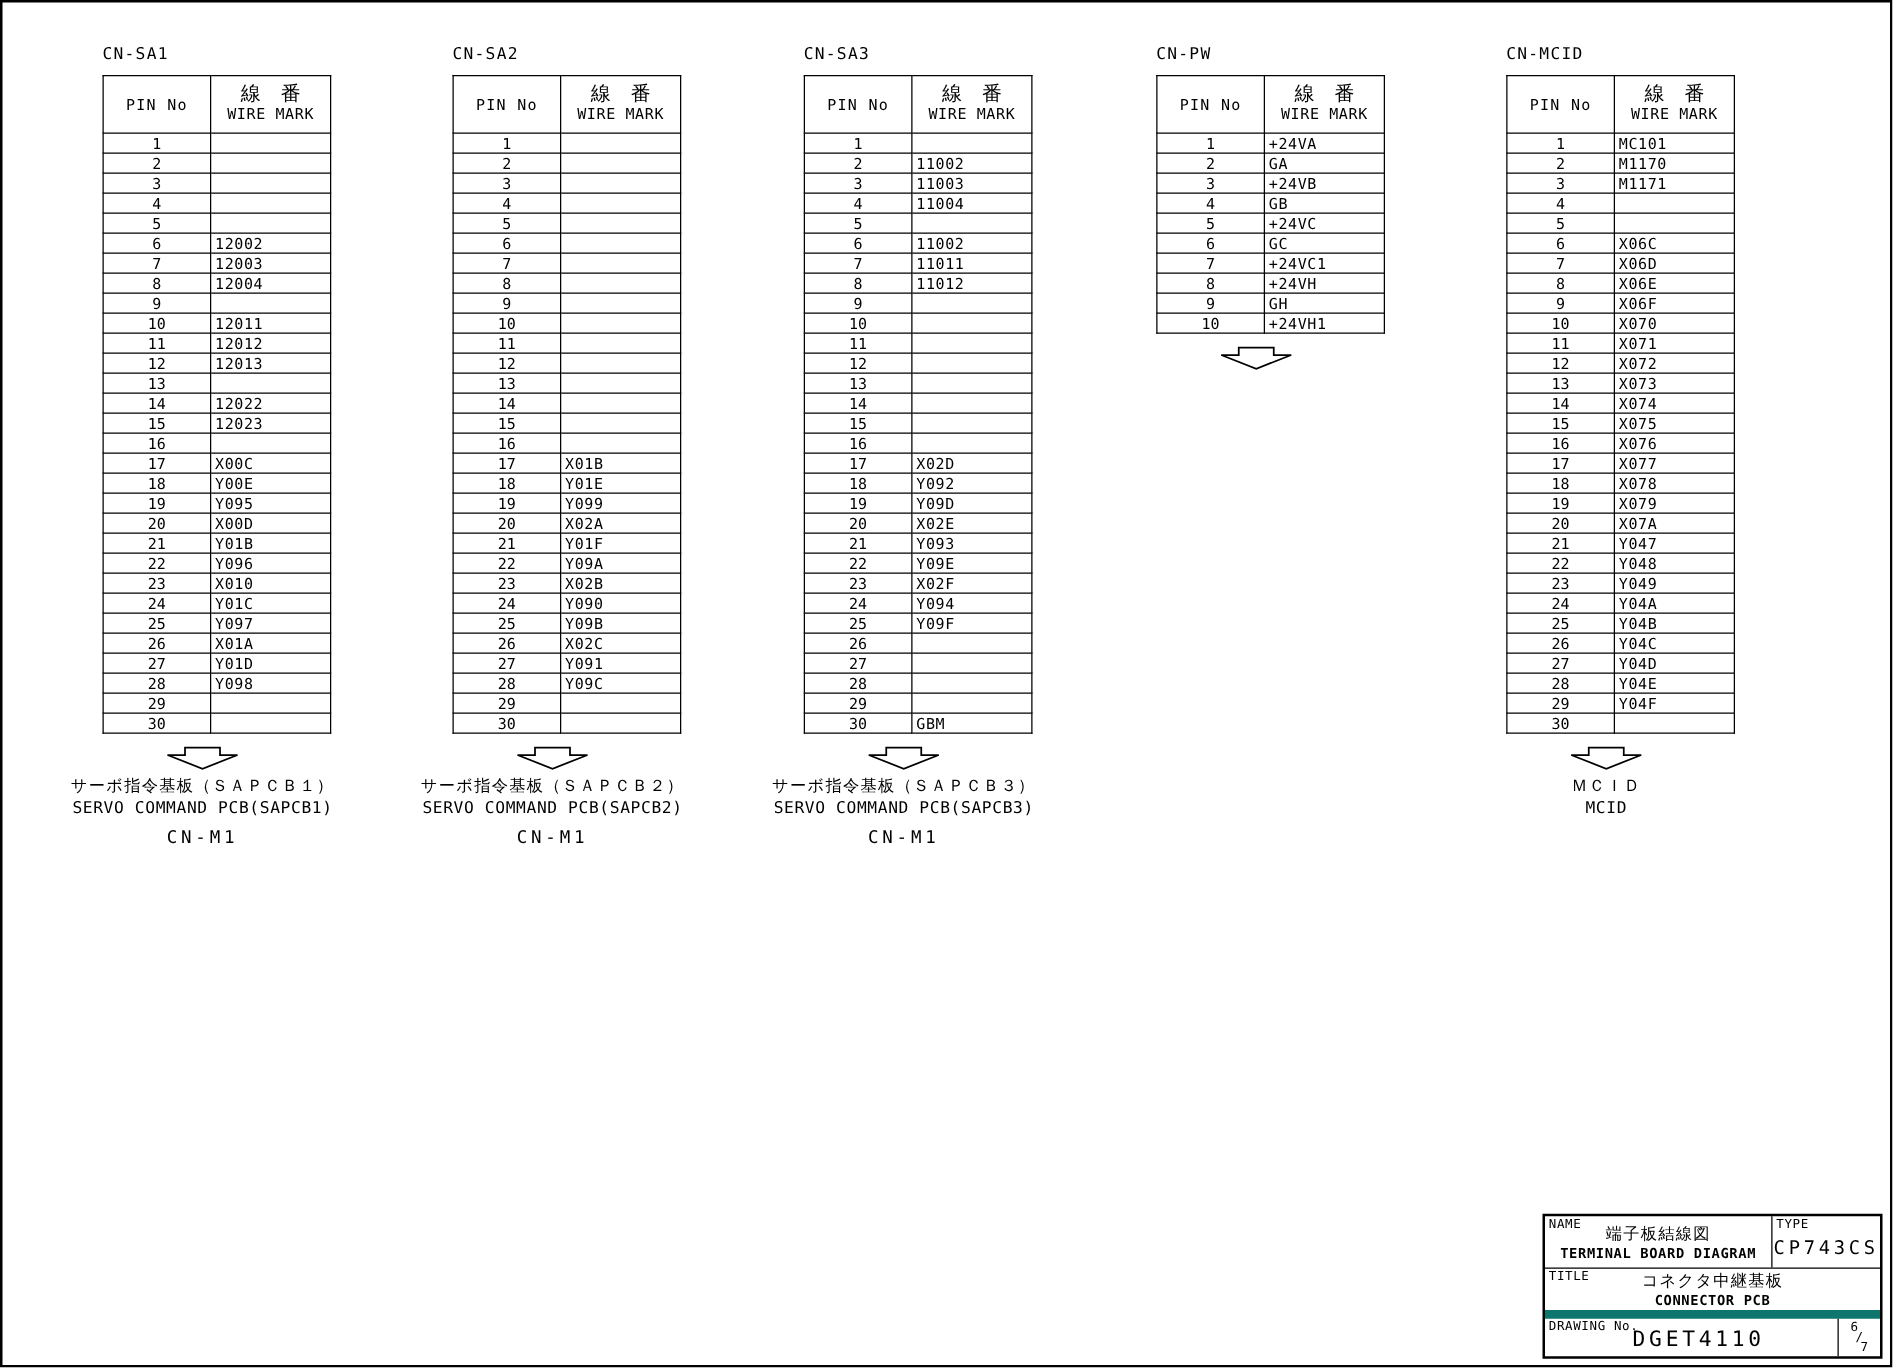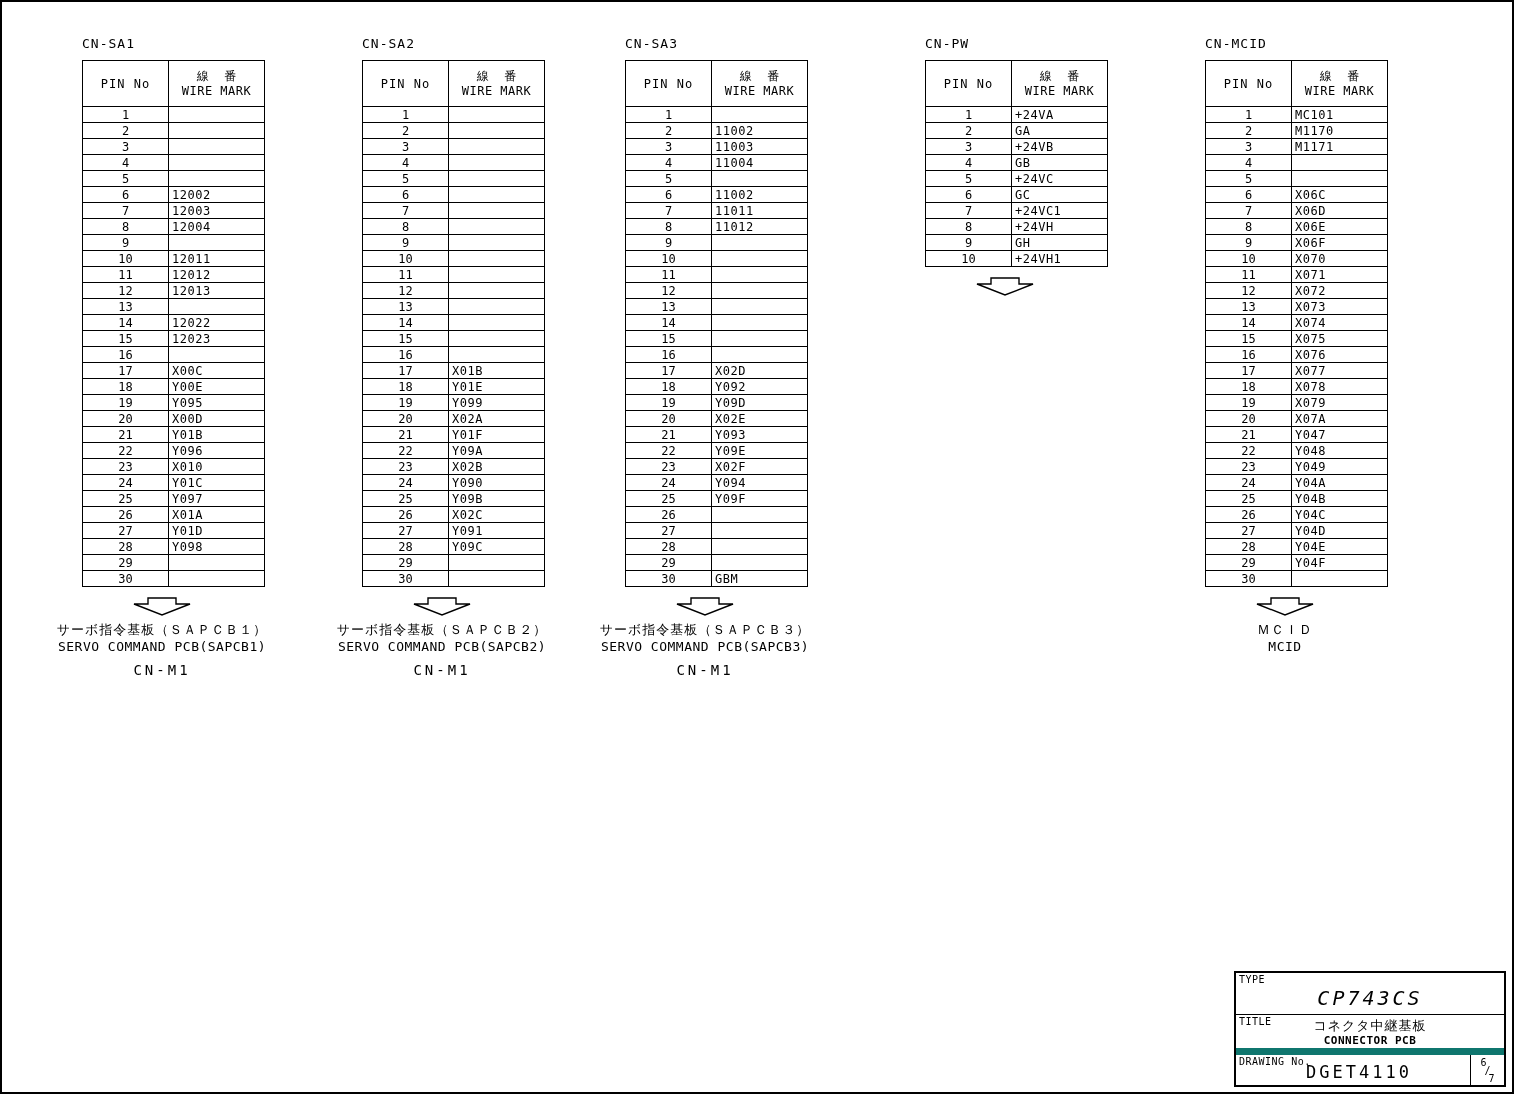"CN-SA3" div.connector { left: 625px -> 643px }
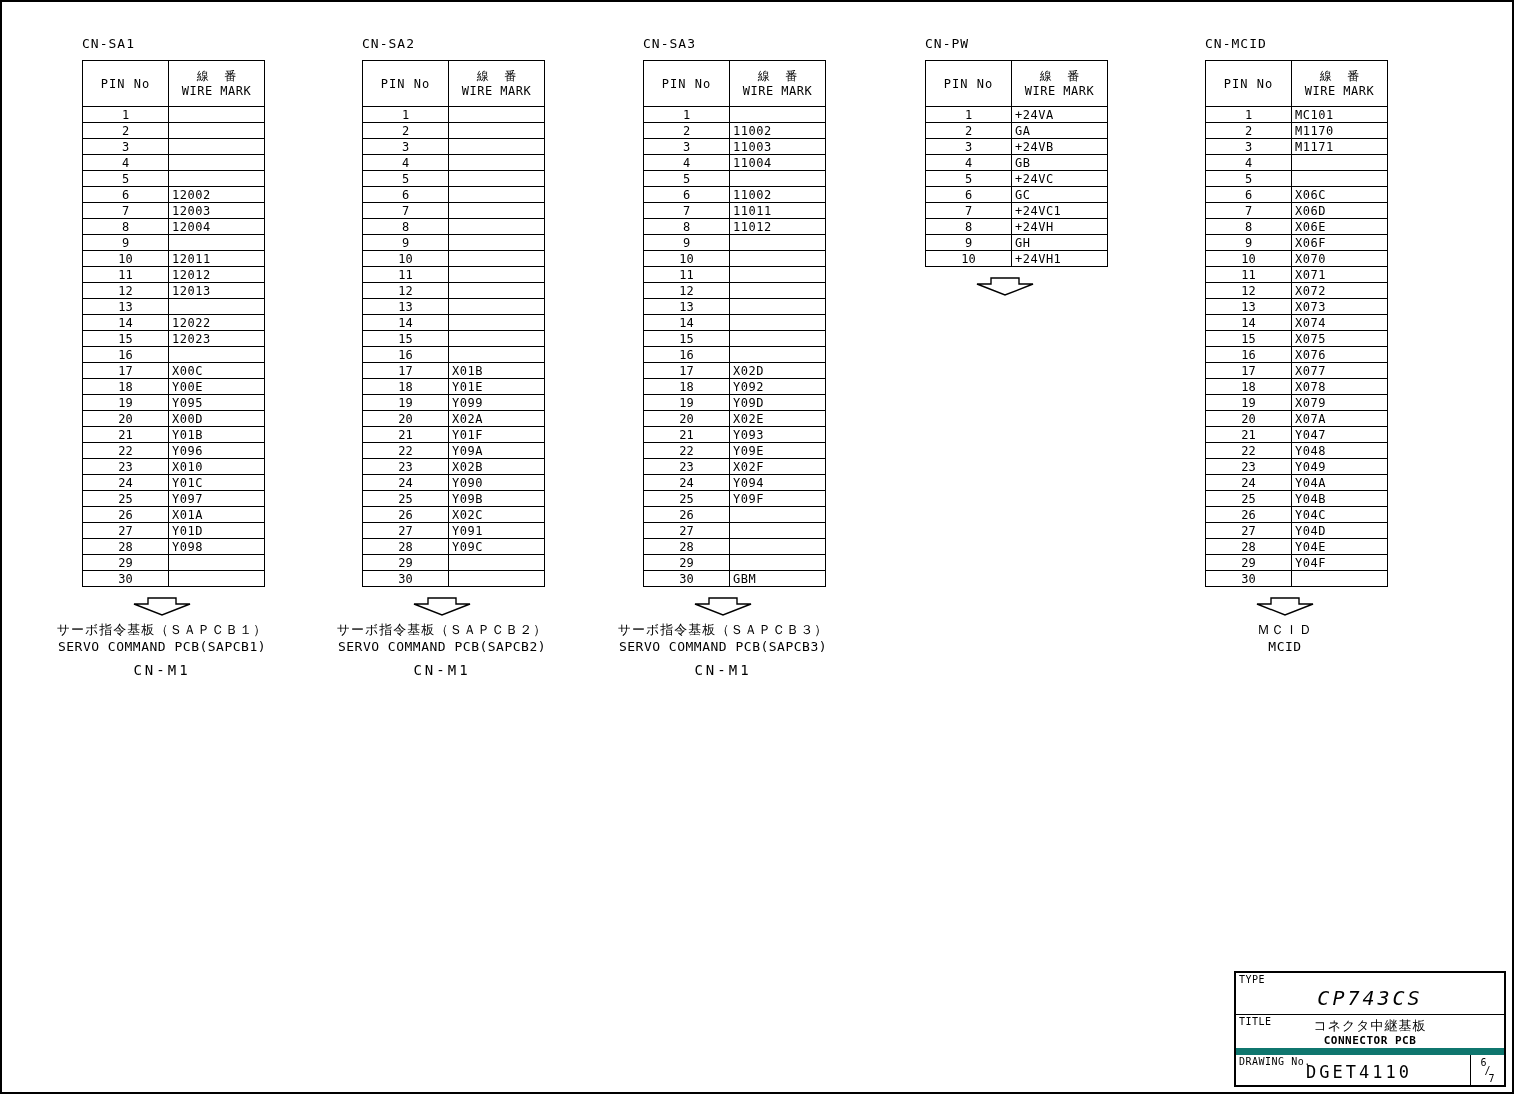"線 番" .wire-h .jp { font-family: Liberation Sans, sans-serif -> Liberation Serif, serif; font-size: 12px -> 16px }
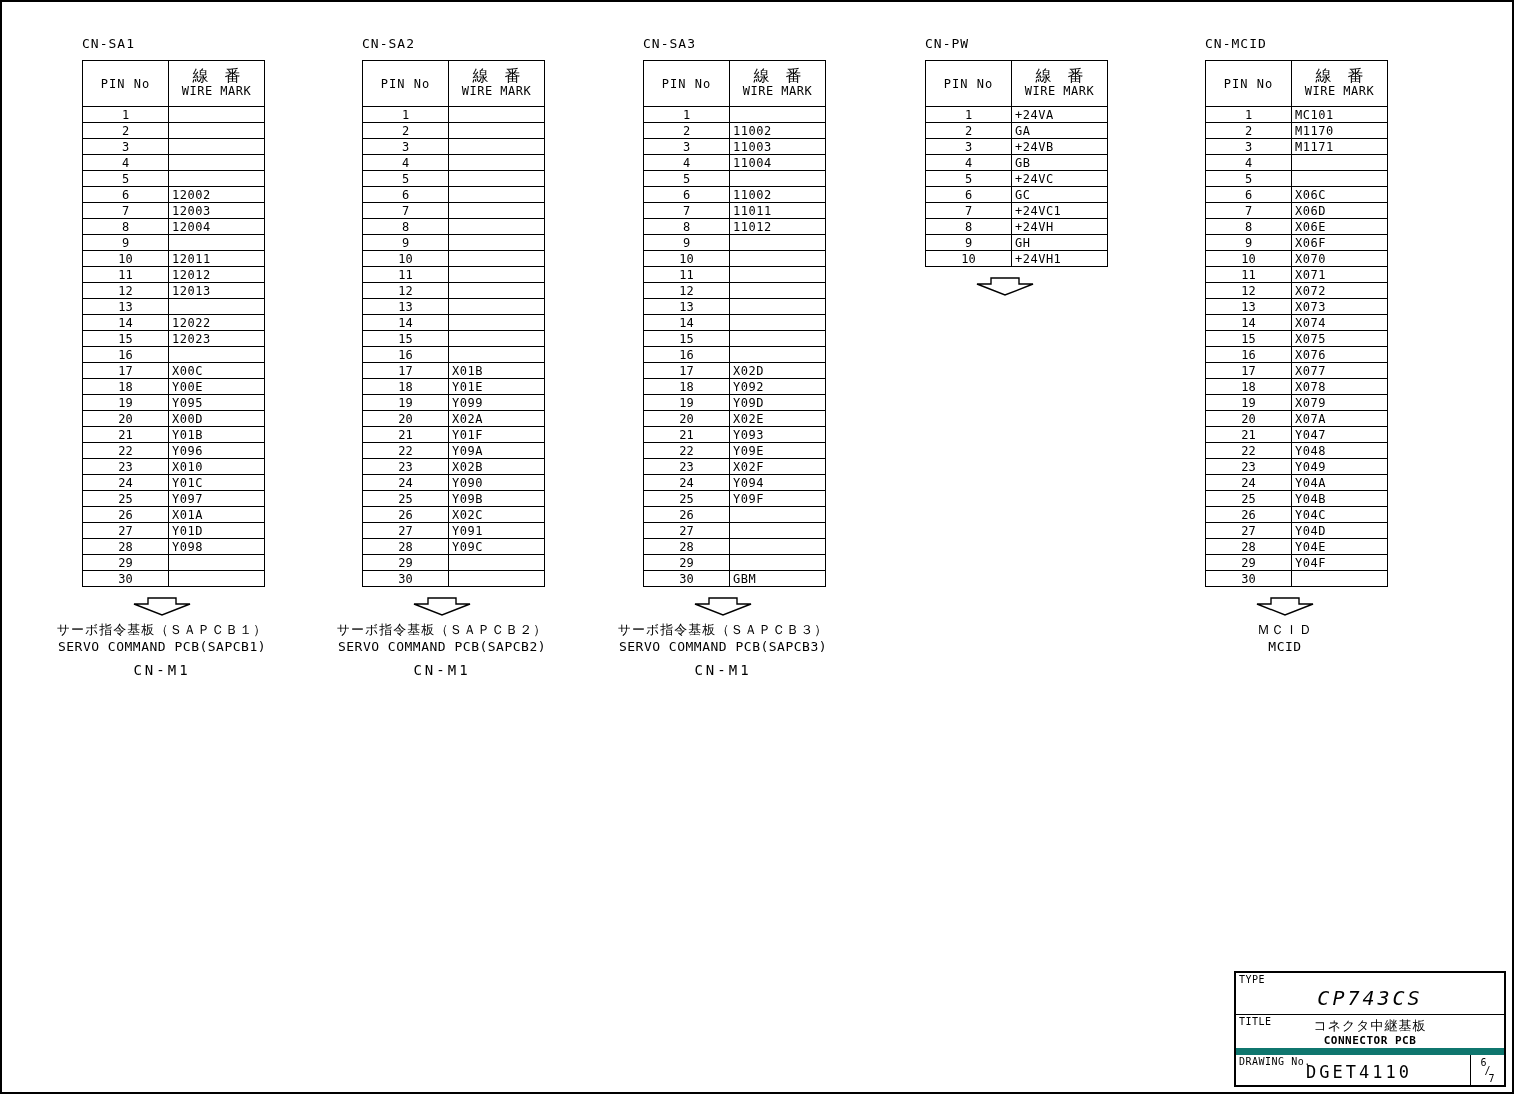"NAME" div.tb-name { html: none -> <div> <span>NAME</span> <div> <div>端子板結線図</div> <div>TERMINAL BOARD DIAGRAM</div> </div> </div> }
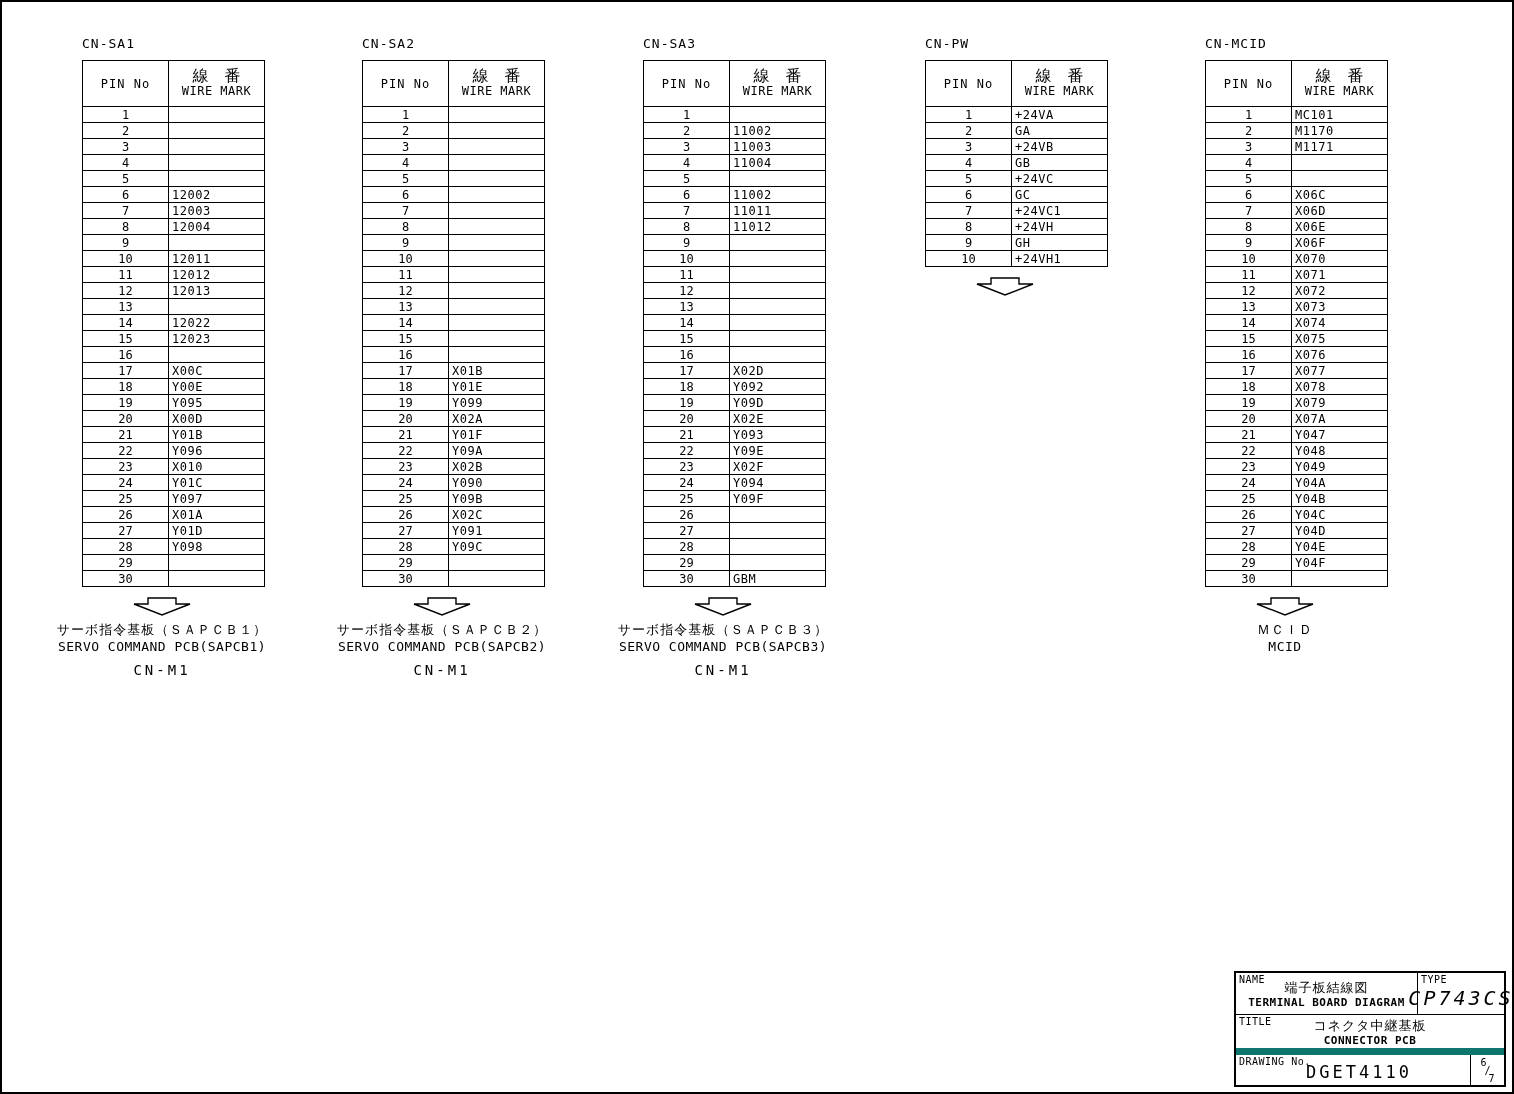"CP743CS" .tb-type-val { font-size: 20px -> 15px; font-style: italic -> none }
